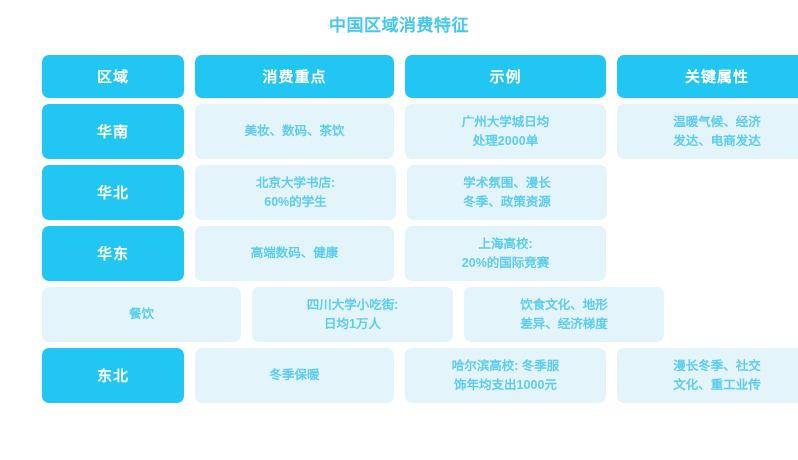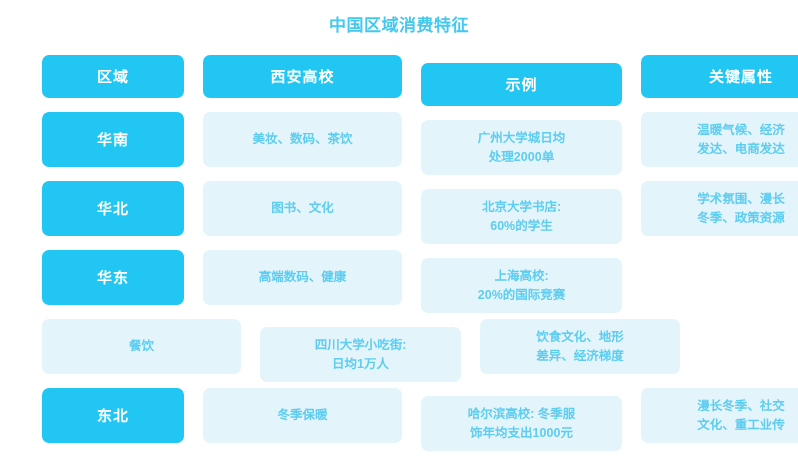"区域" .t-row { gap: 19px -> 11px }
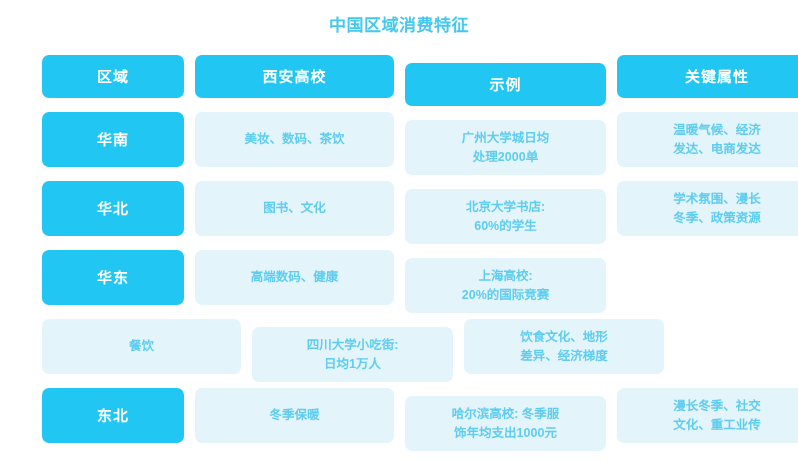"西安高校" span.cell-text { text: 西安高校 -> 消费重点 }
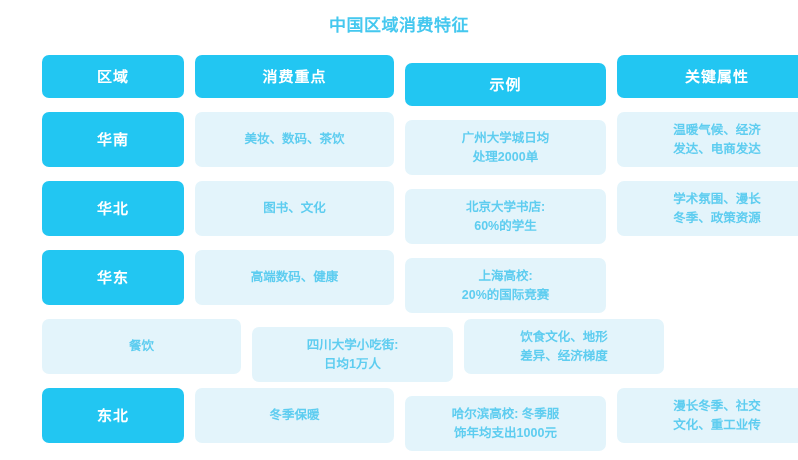"示例" .col-2 { margin-top: 8px -> none }
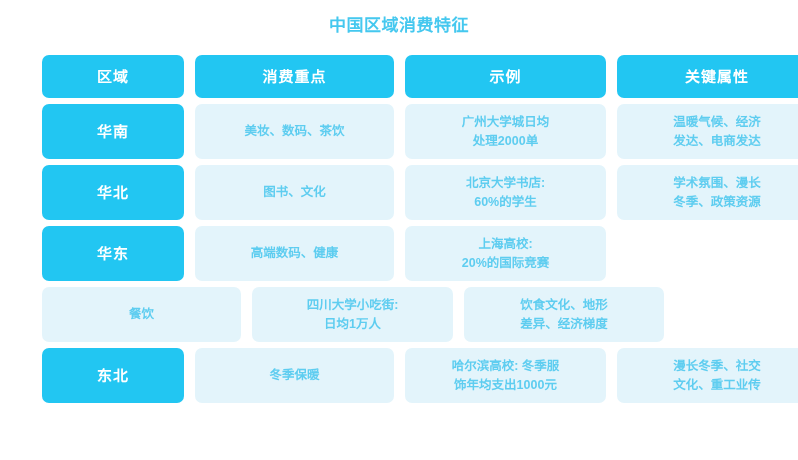"图书、文化" div.cell { html: <div> <span>图书、文化</span> </div> -> none }
